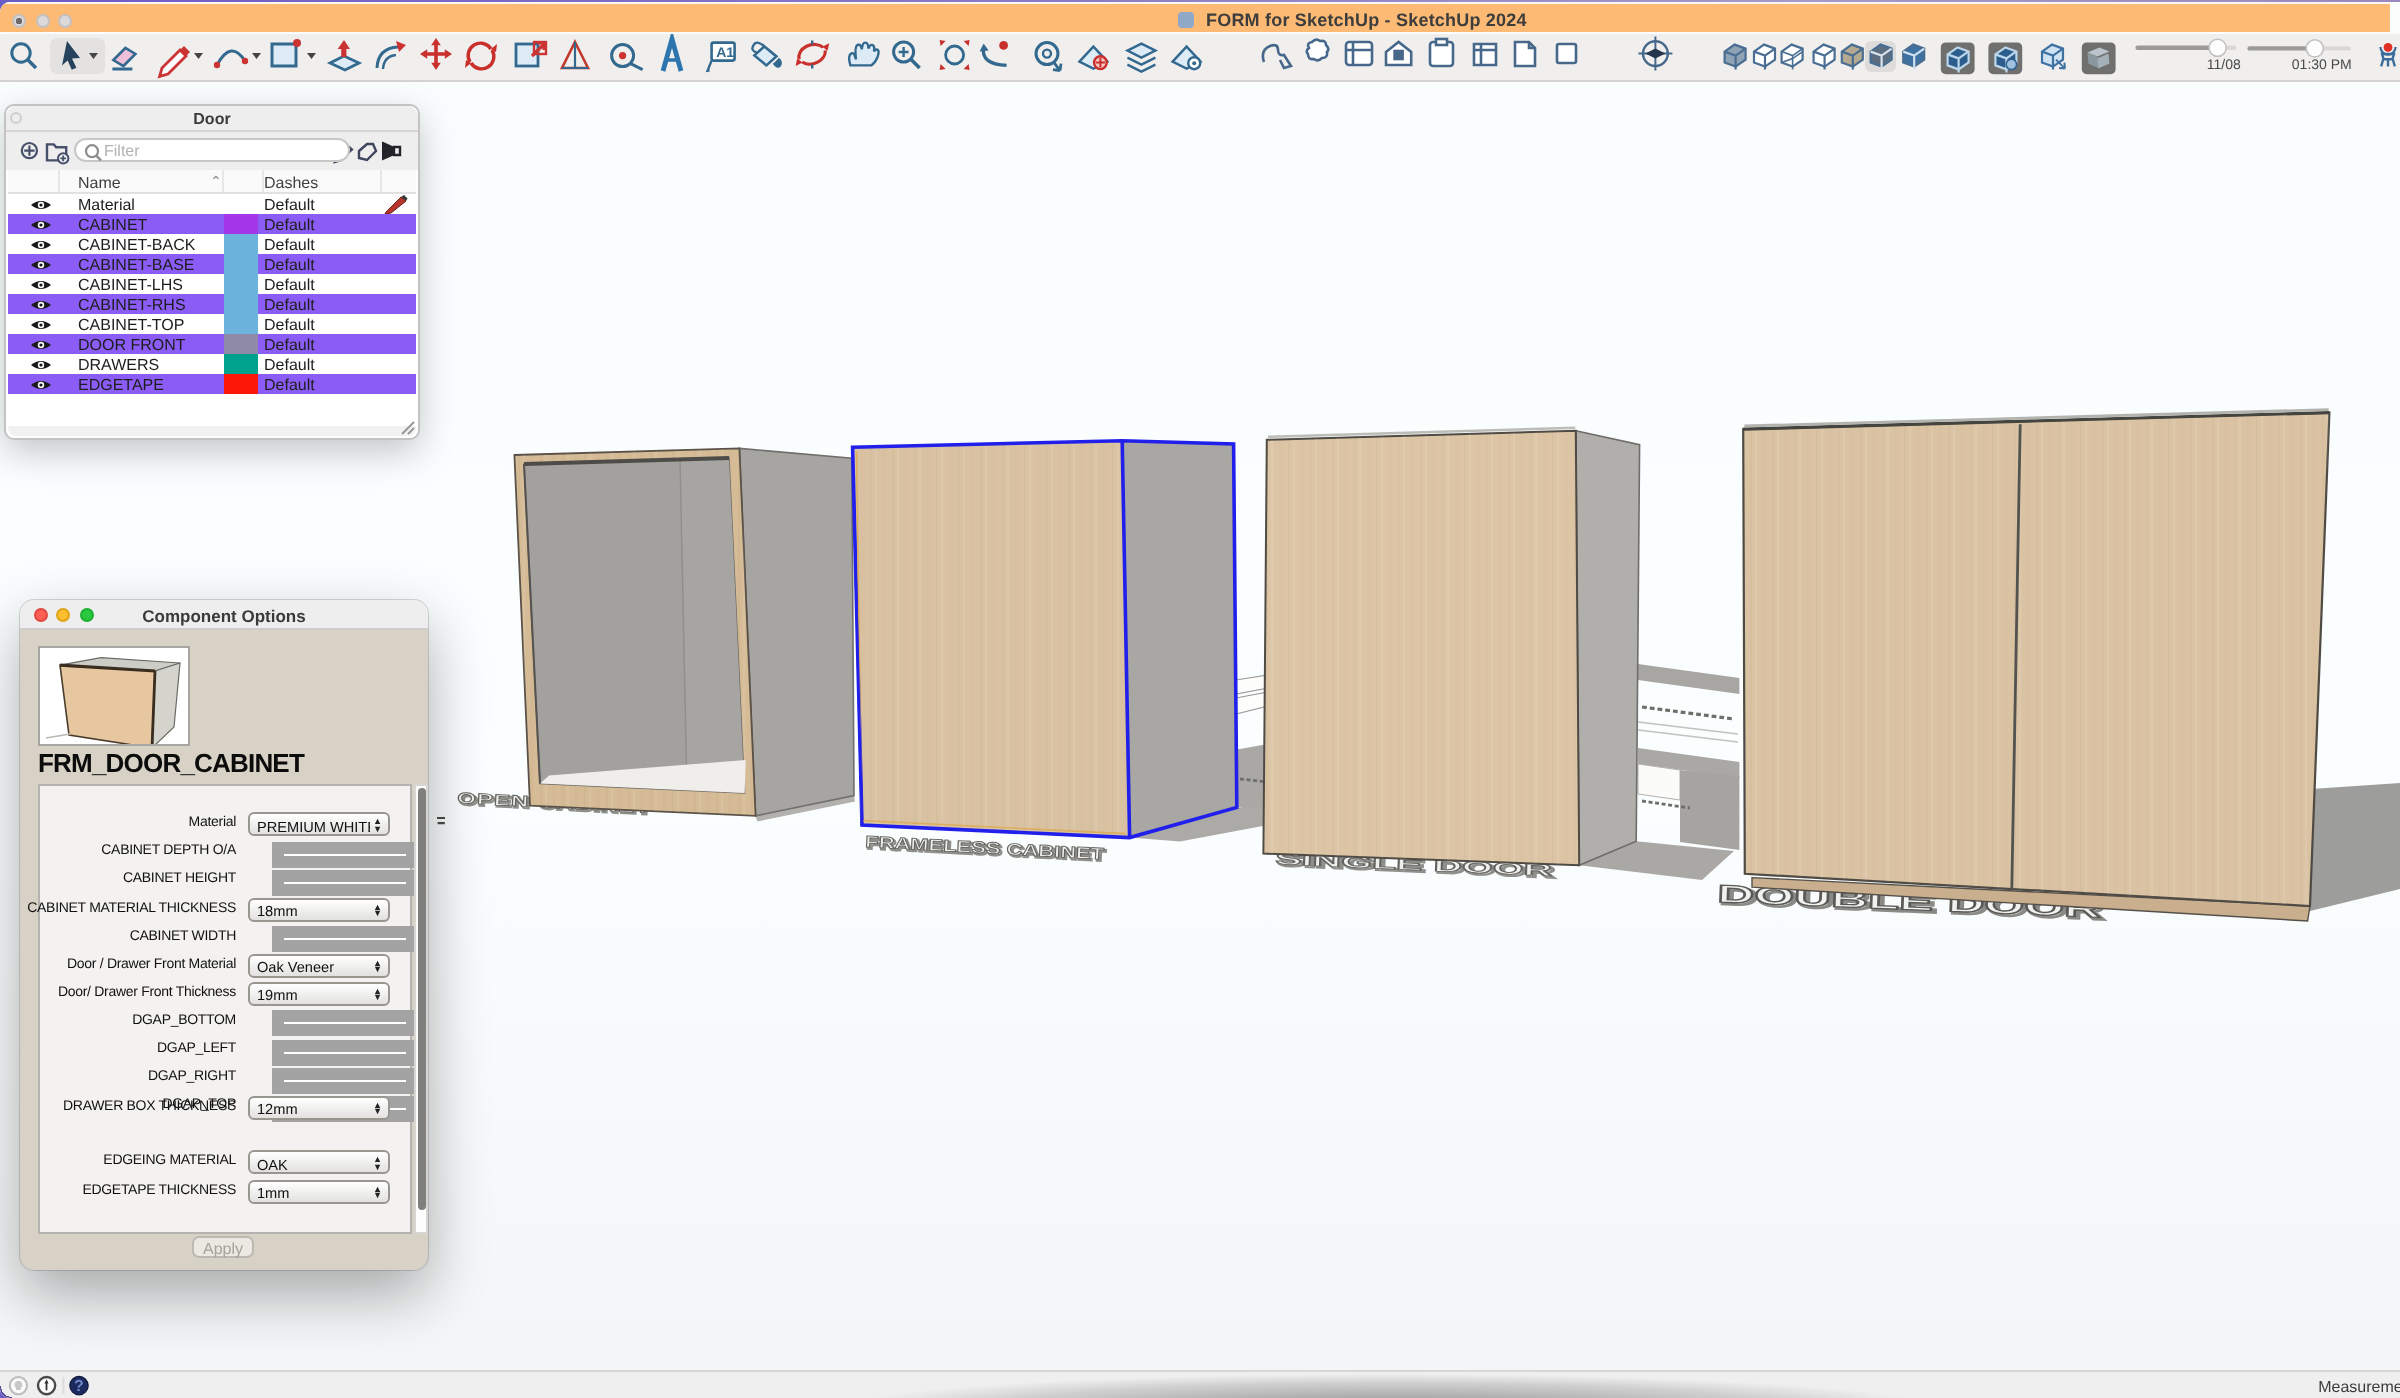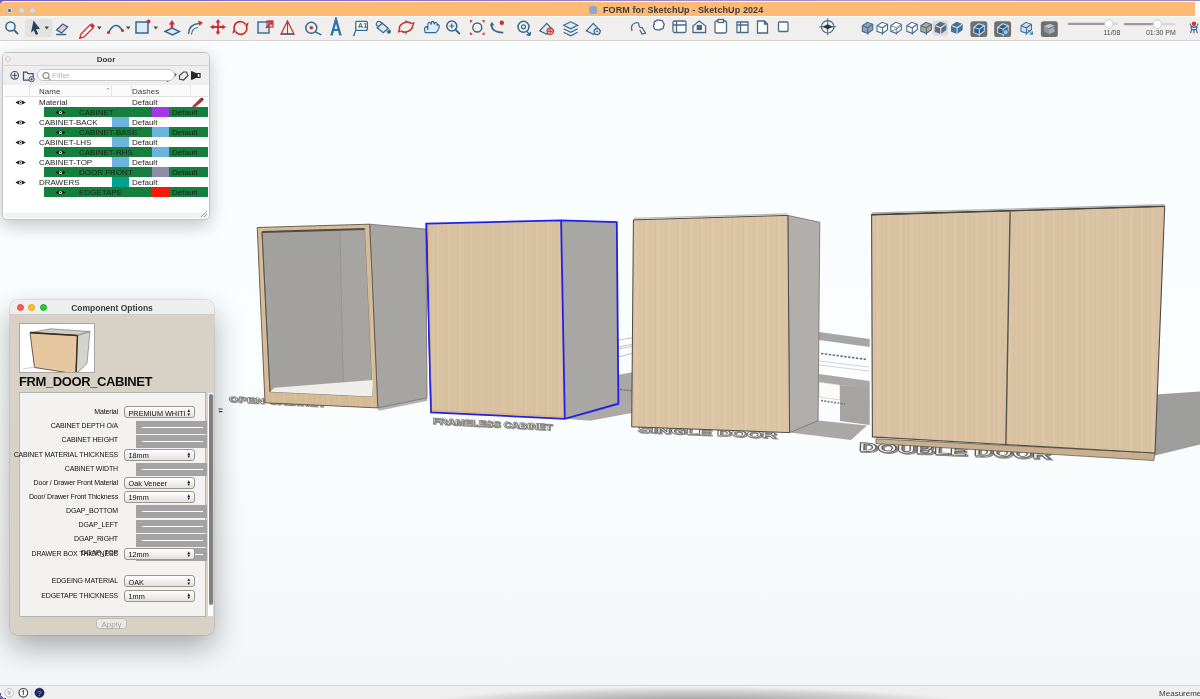"CABINET" .trow.alt { background: #15803d -> #8b5cf6; margin-left: 40px -> none }
